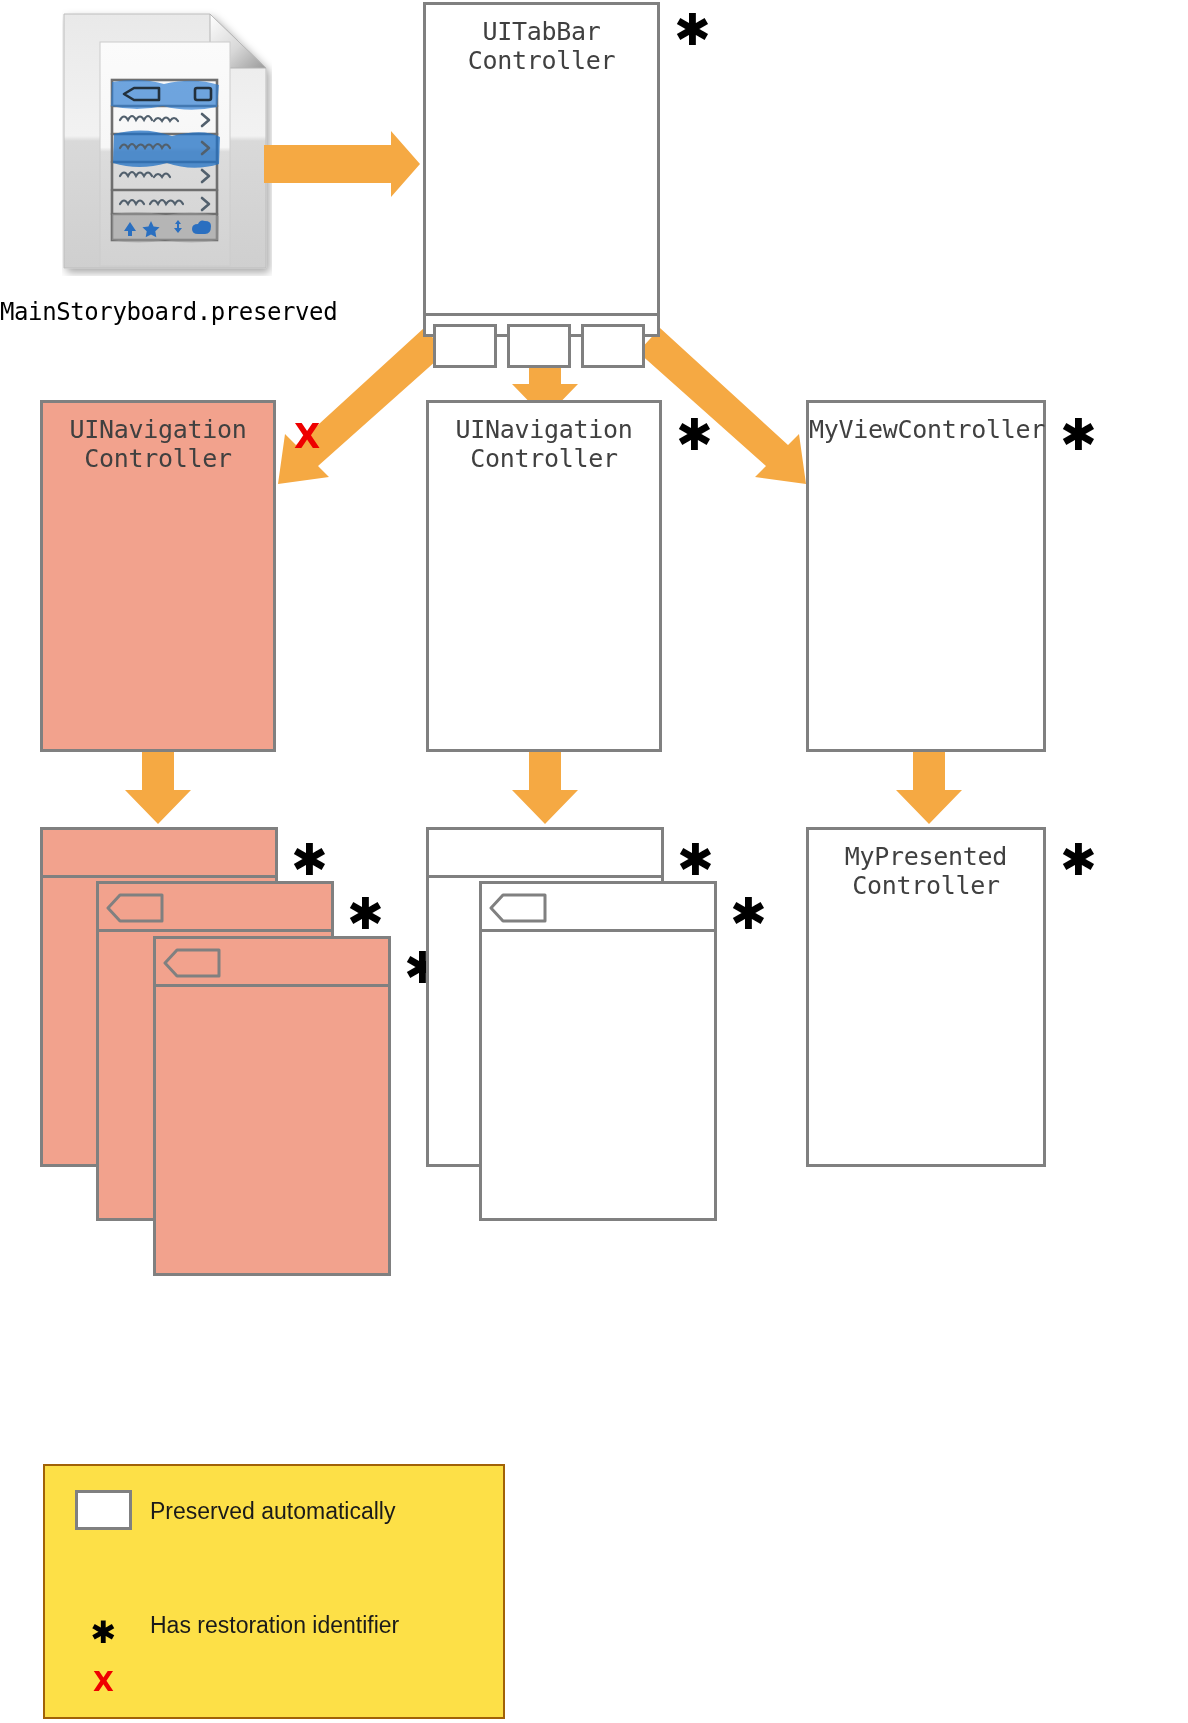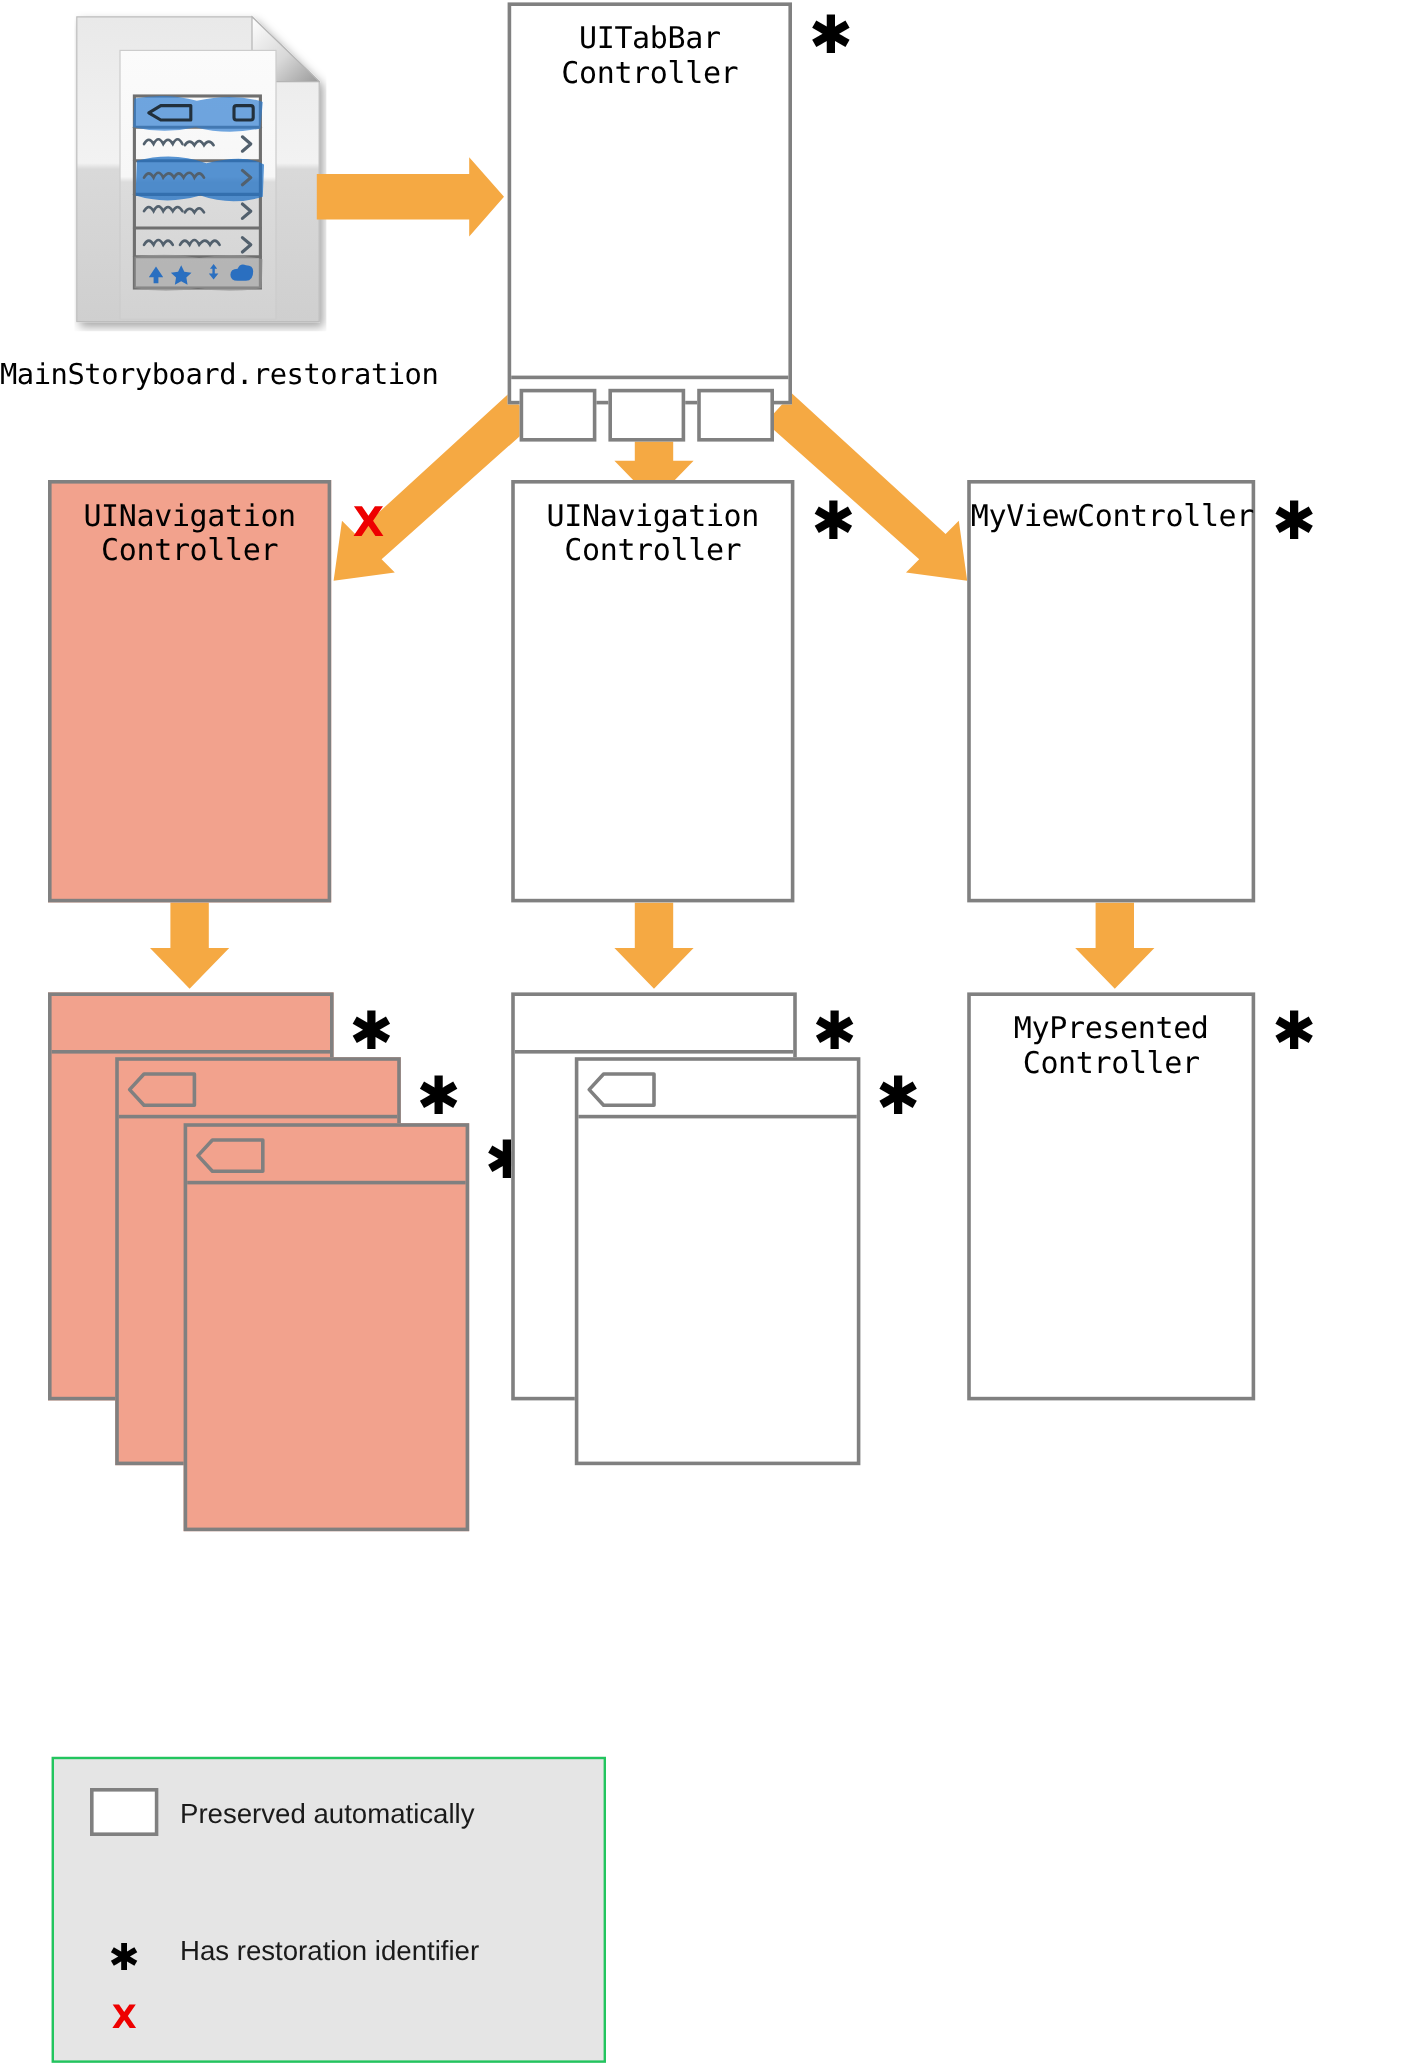"UITabBar" .vc-title { color: #000000 -> #404040 }
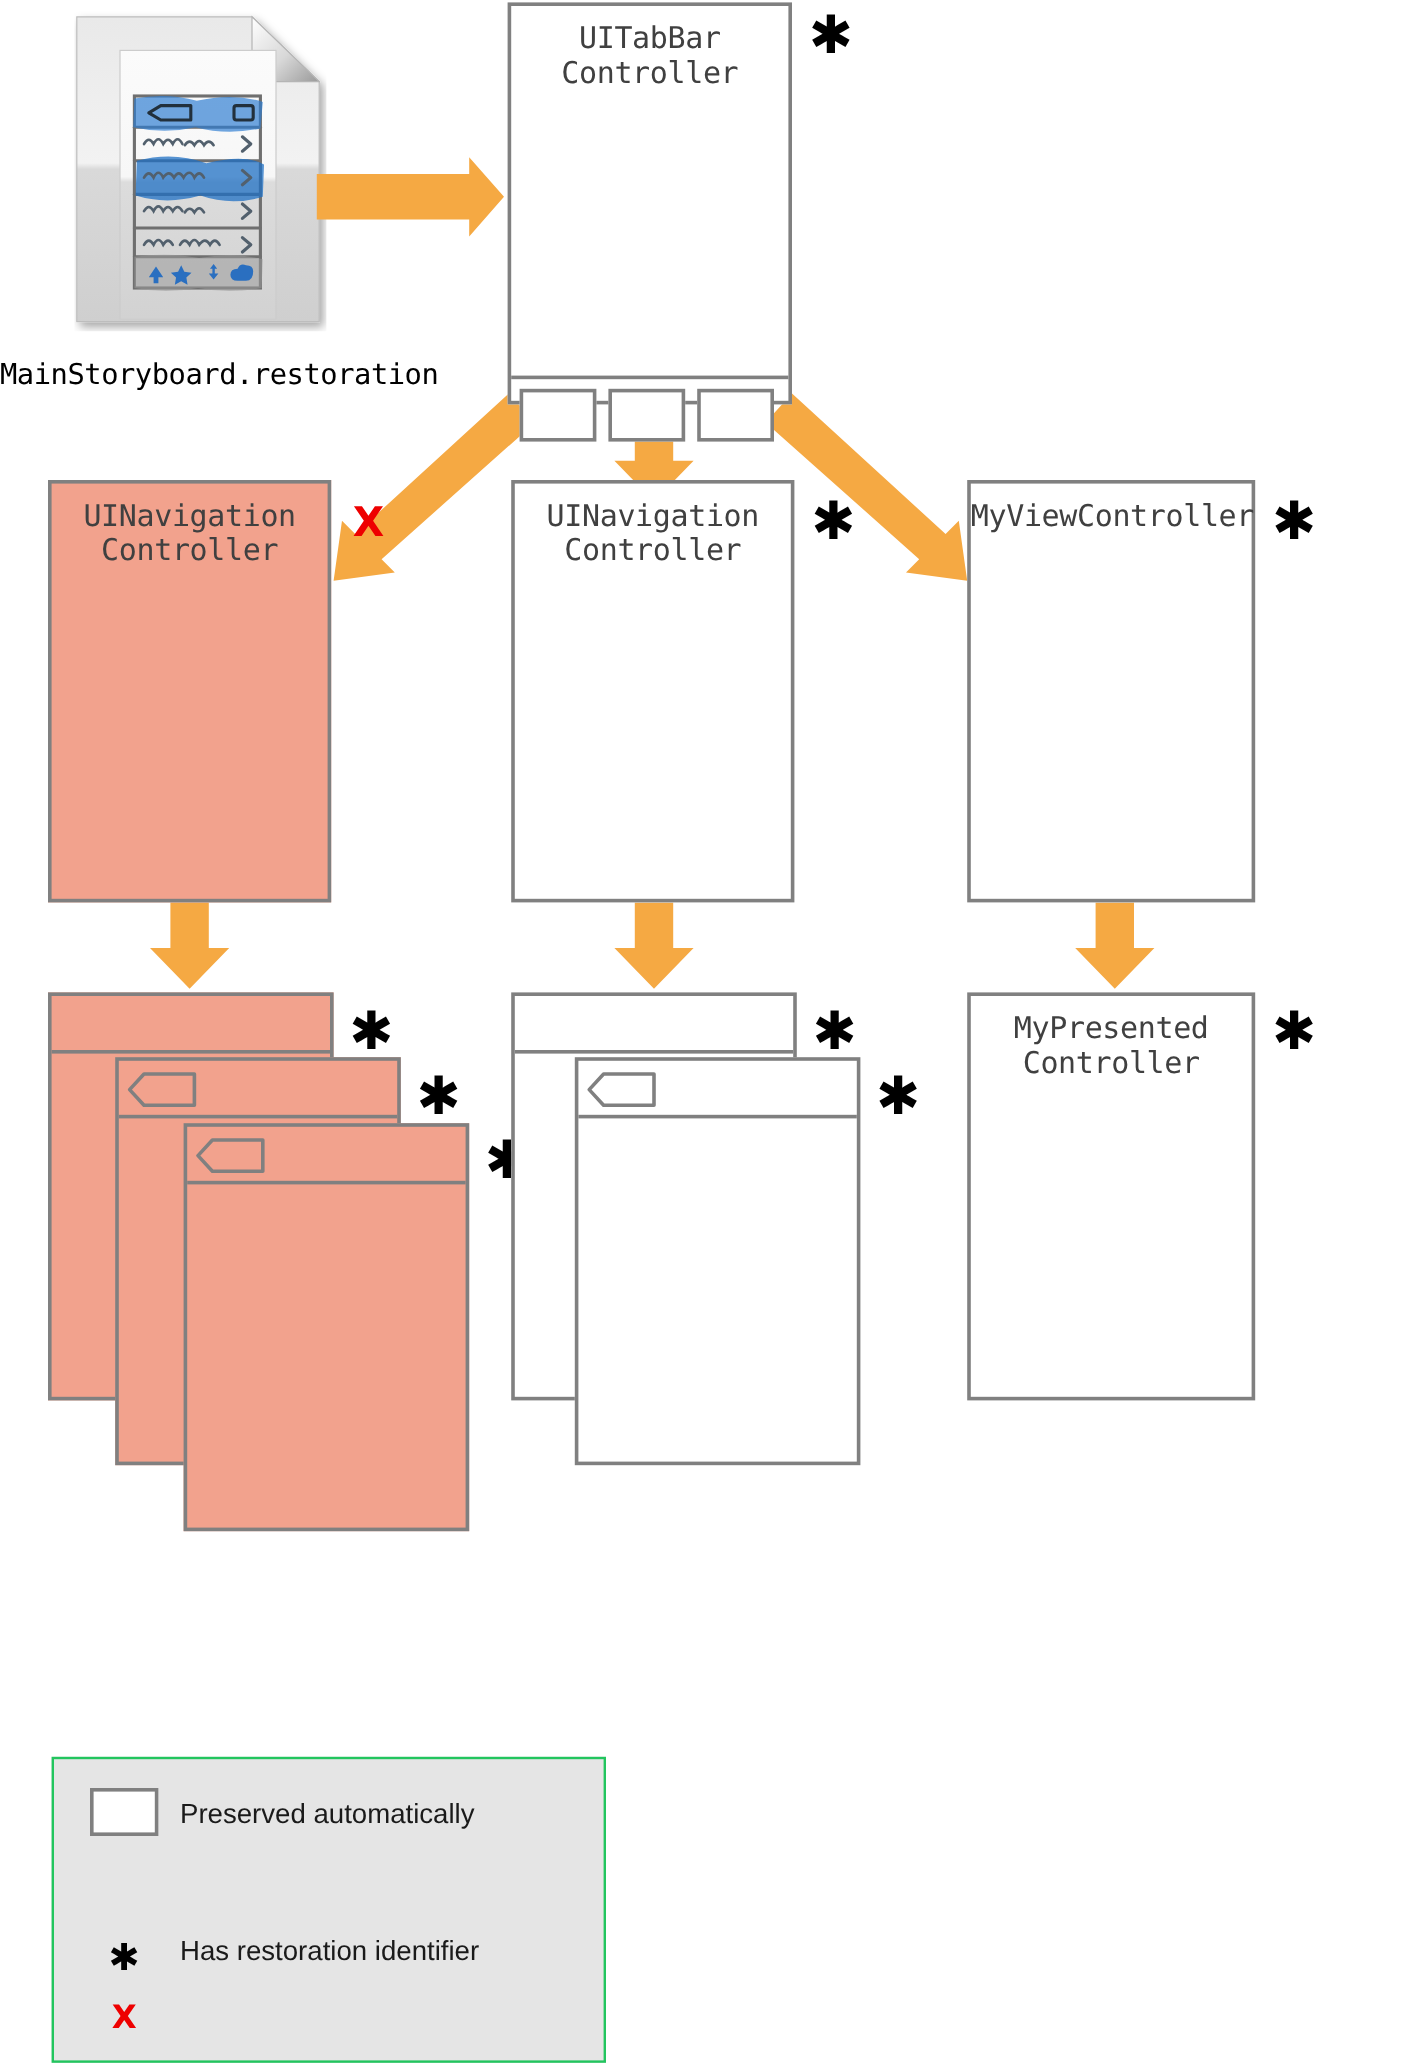"MainStoryboard.restoration" div.doc-caption { text: MainStoryboard.restoration -> MainStoryboard.preserved }
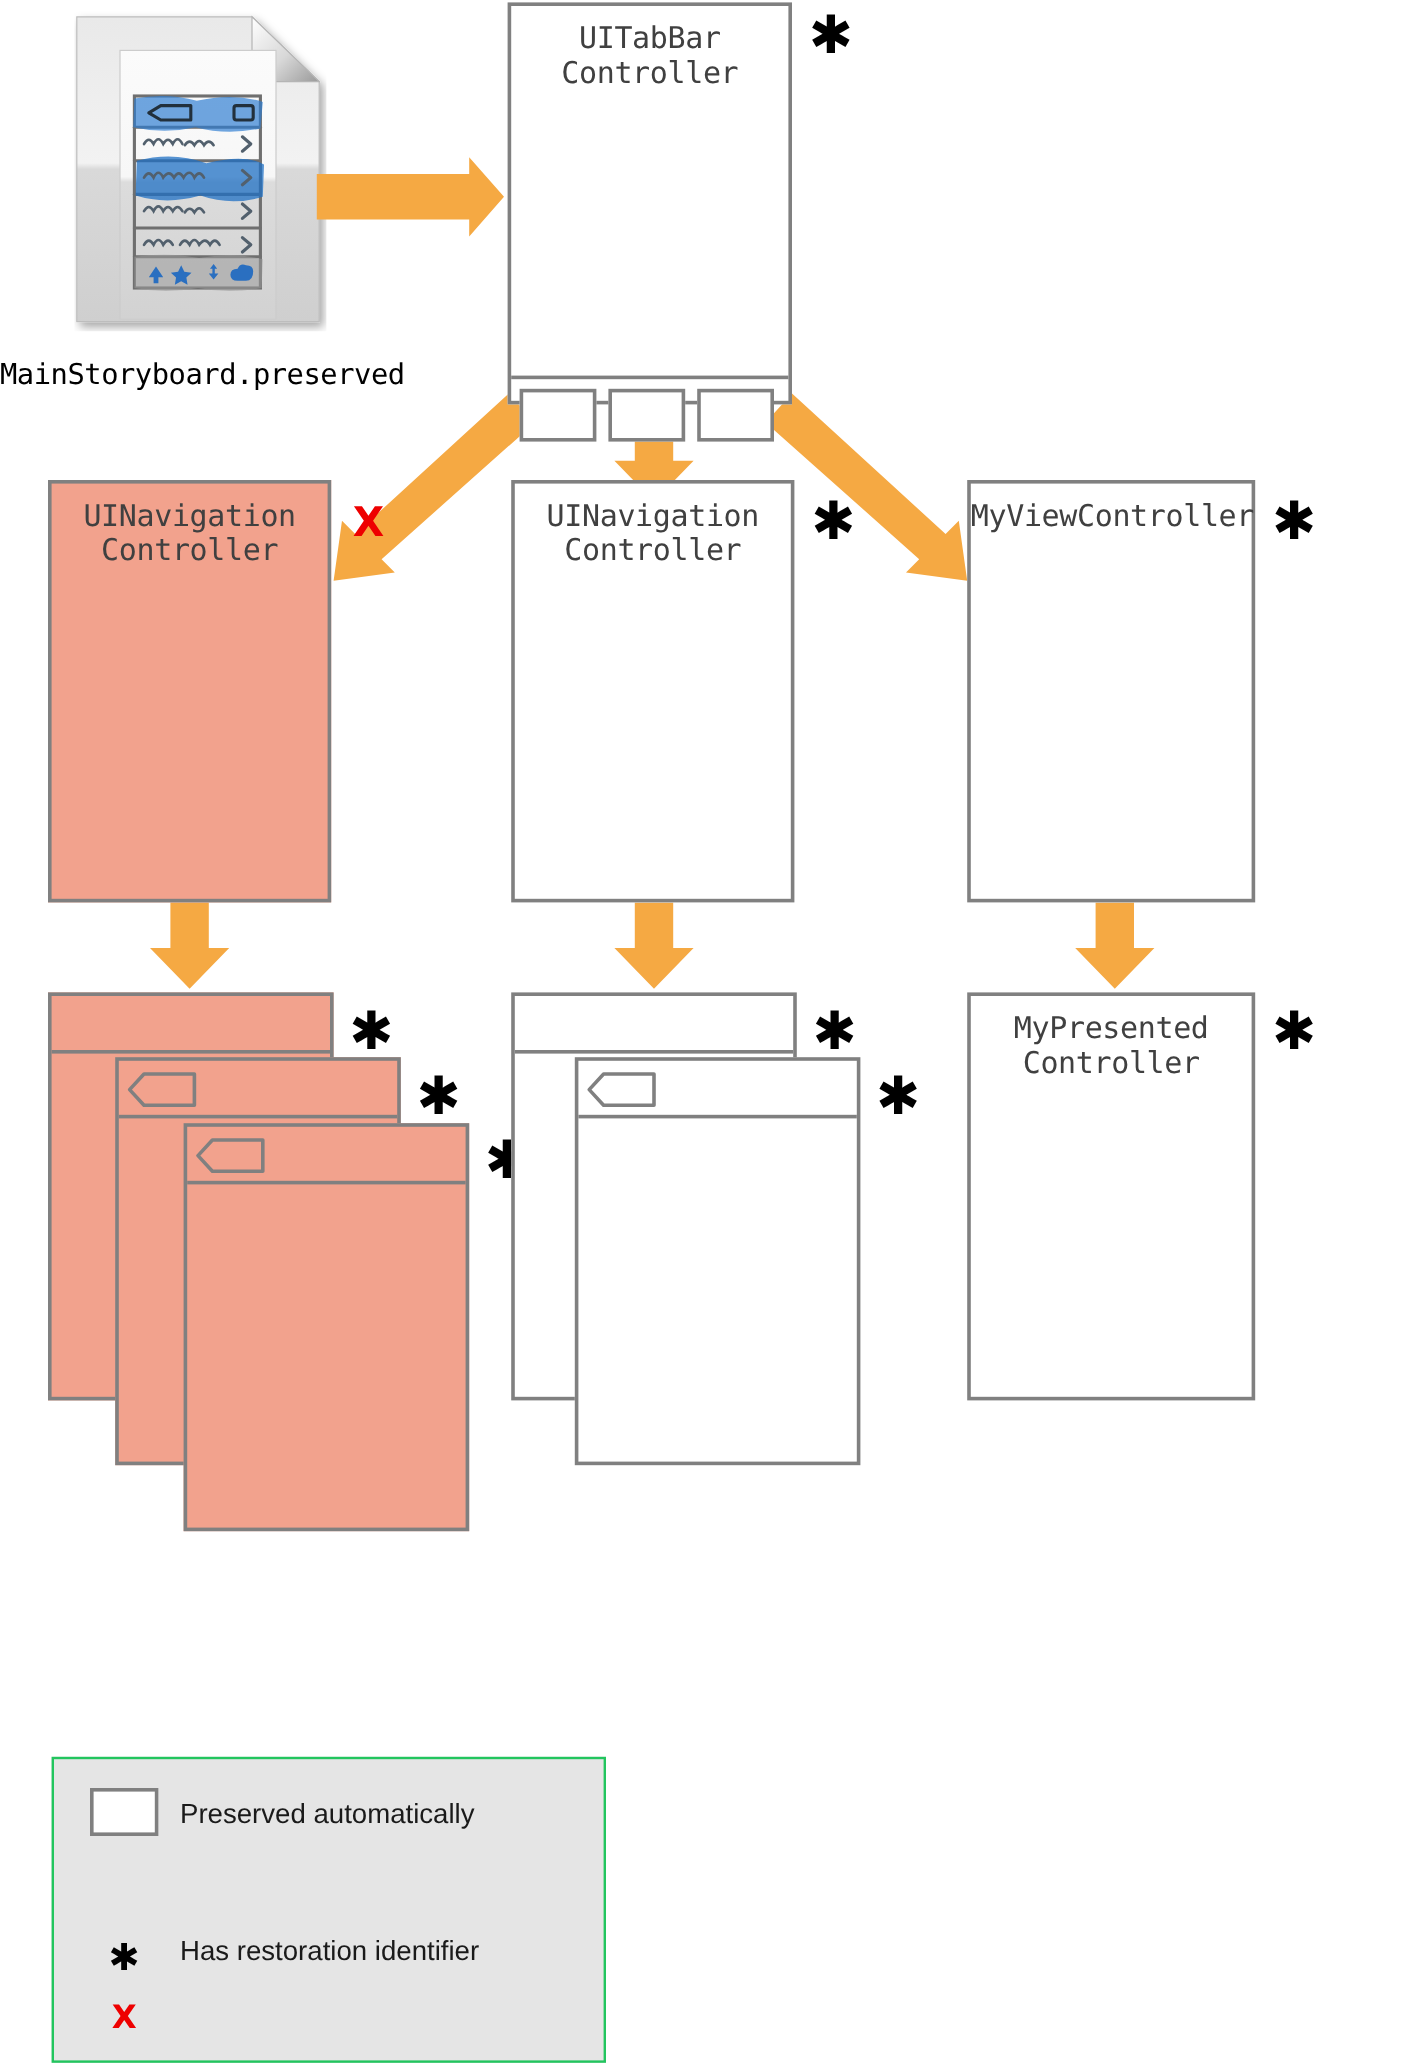"Preserved automatically" #legend { background: #e5e5e5 -> #fde047; border: 2px solid #22c55e -> 2px solid #a16207 }
